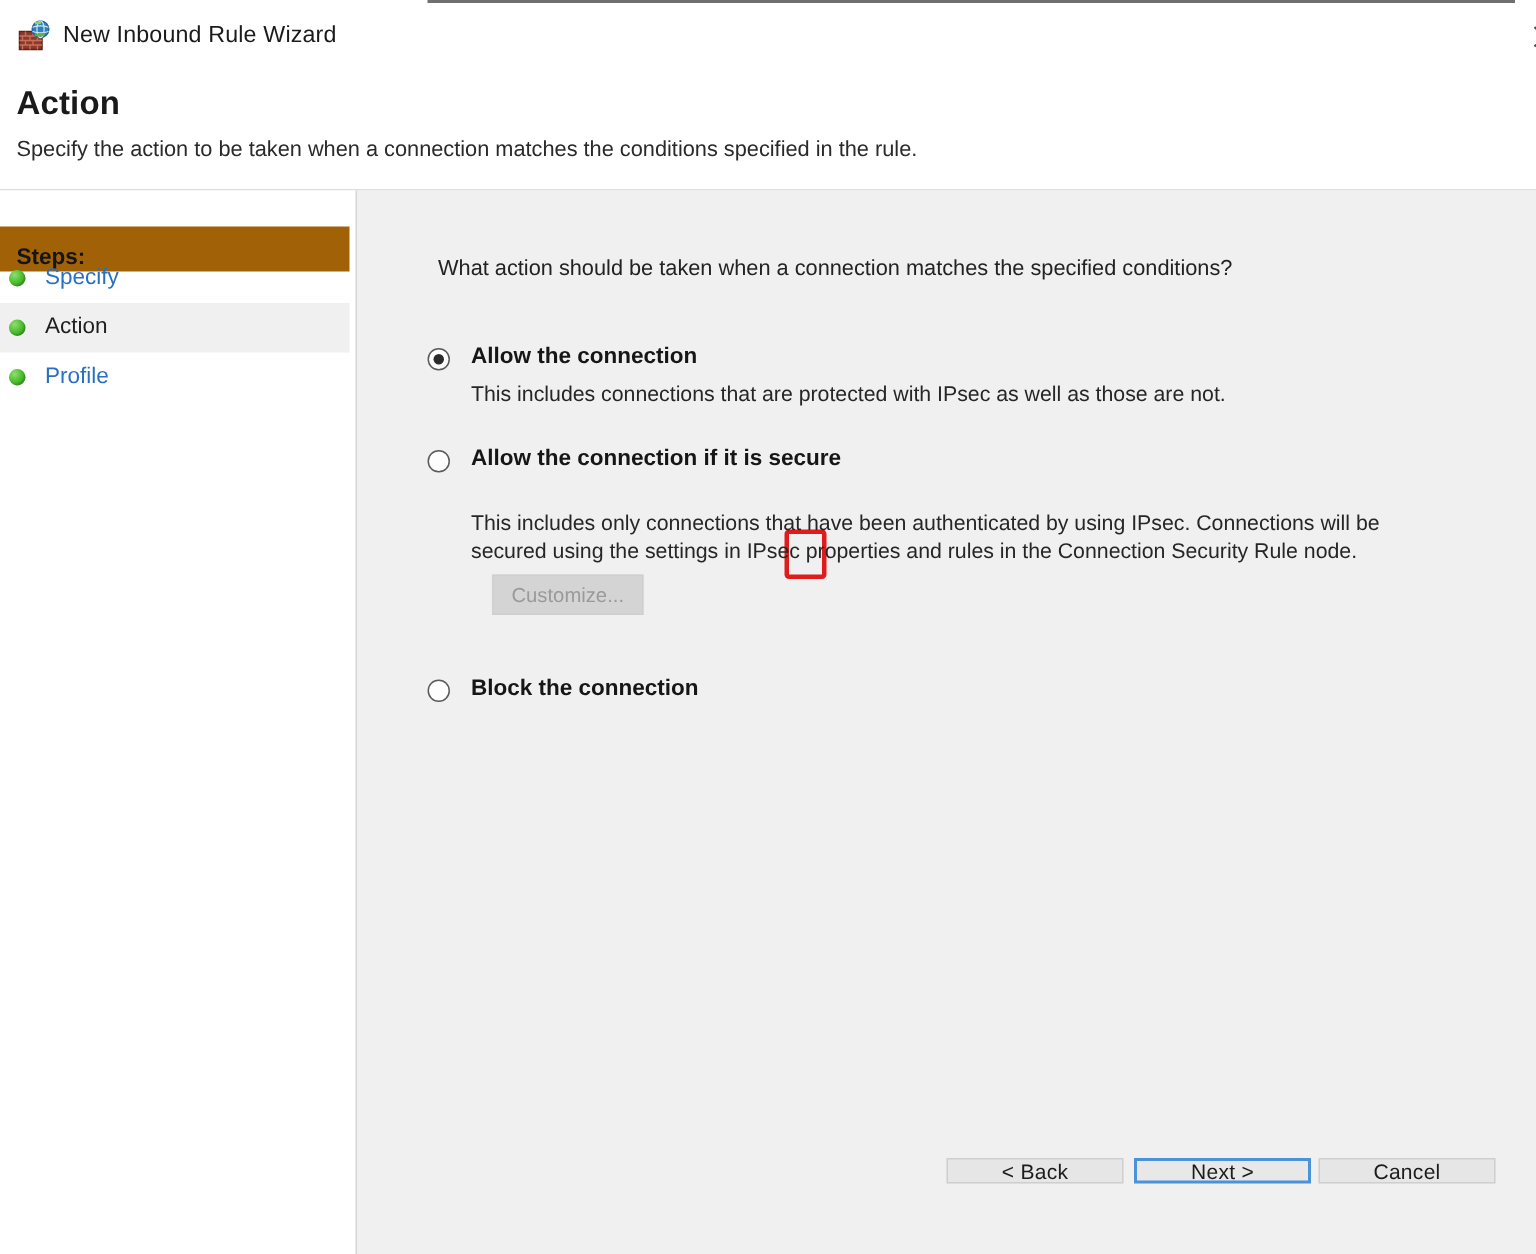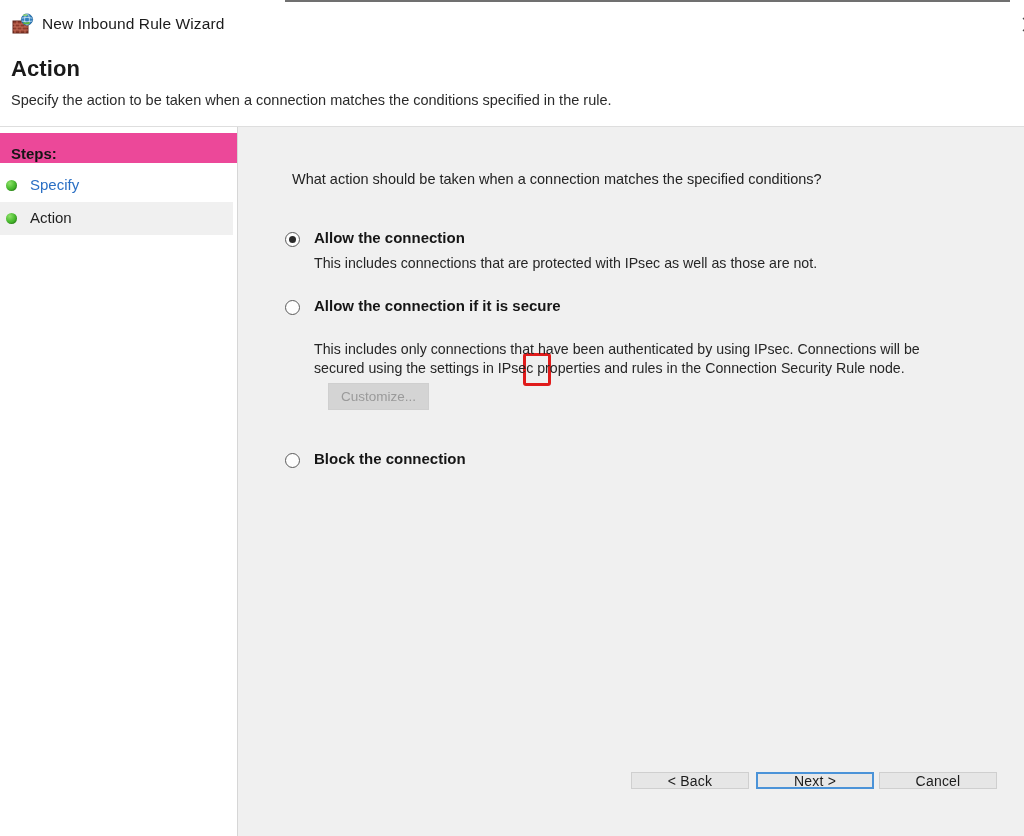"Steps:" .sidebar-header { background: #ec4899 -> #a16207; padding-left: 36px -> none; top: 6px -> 24px }
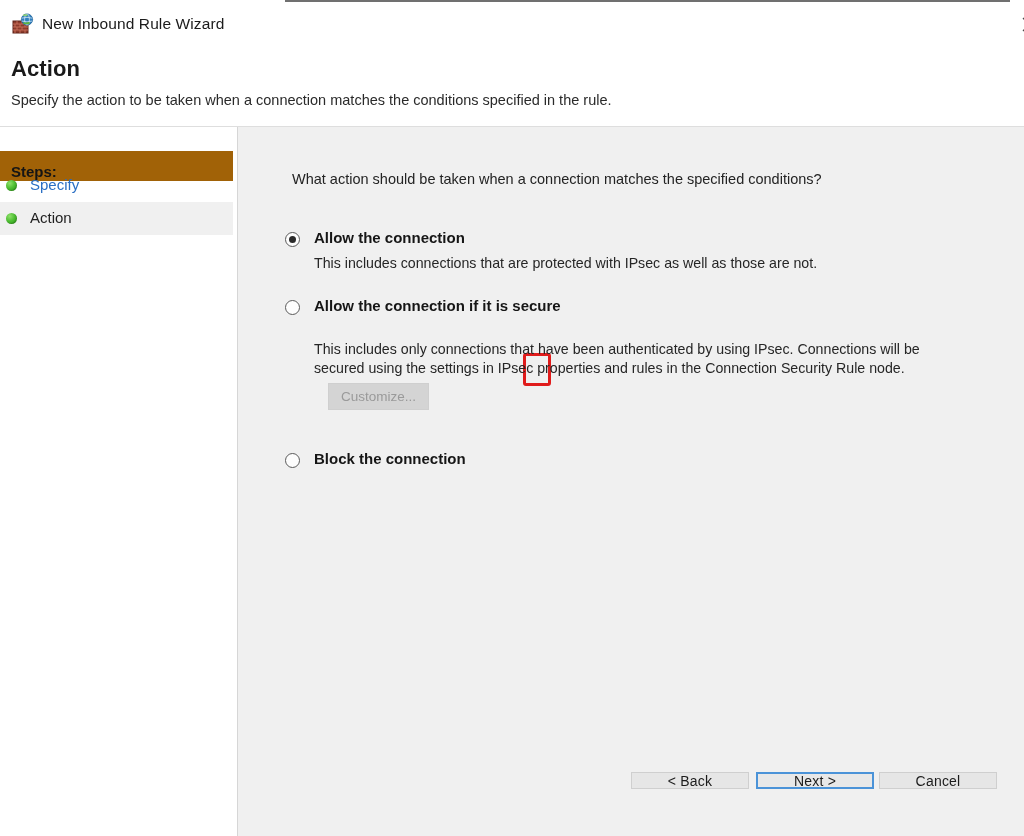"Profile" div.step-row { html: none -> <div> <span></span> <span>Profile</span> </div> }
